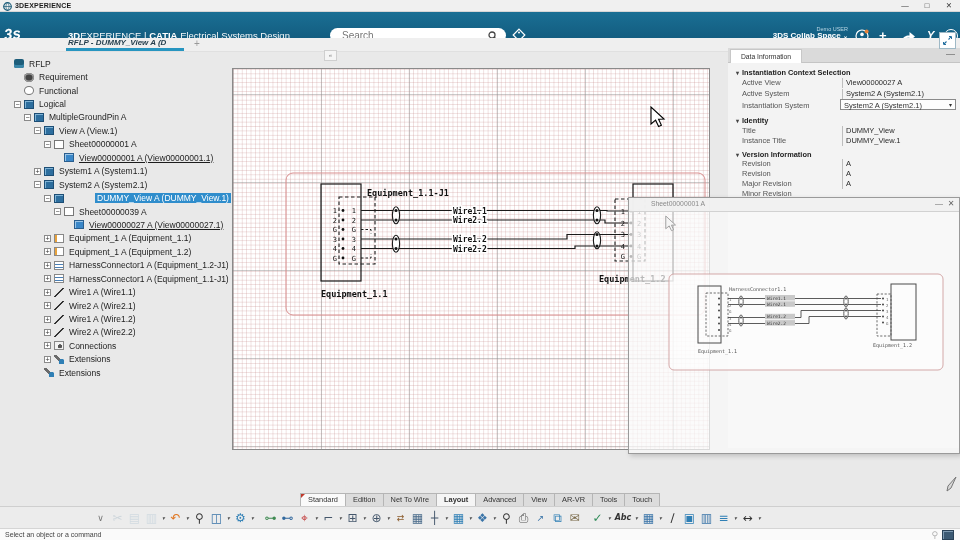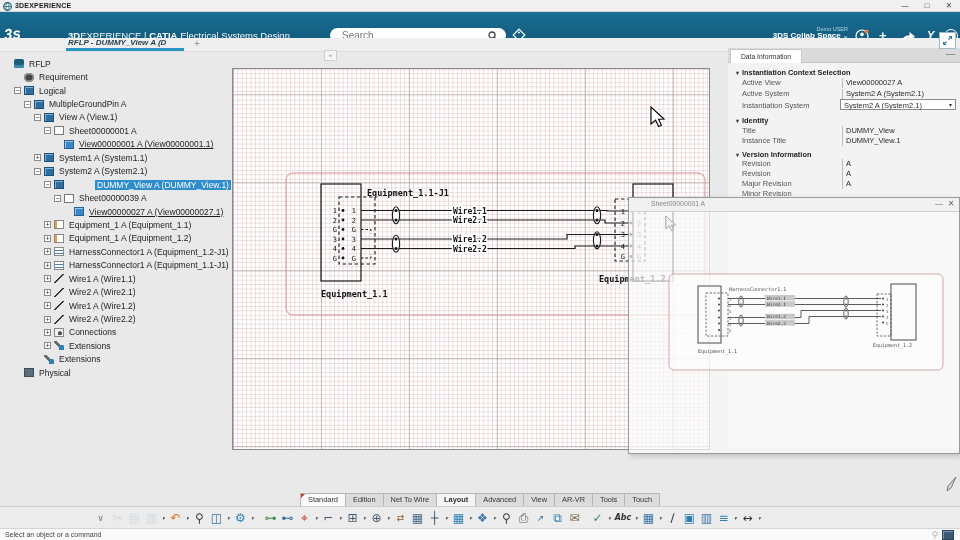"Functional" div.trow { html: none -> <div> <span></span> <span></span> <span>Functional</span> </div> }
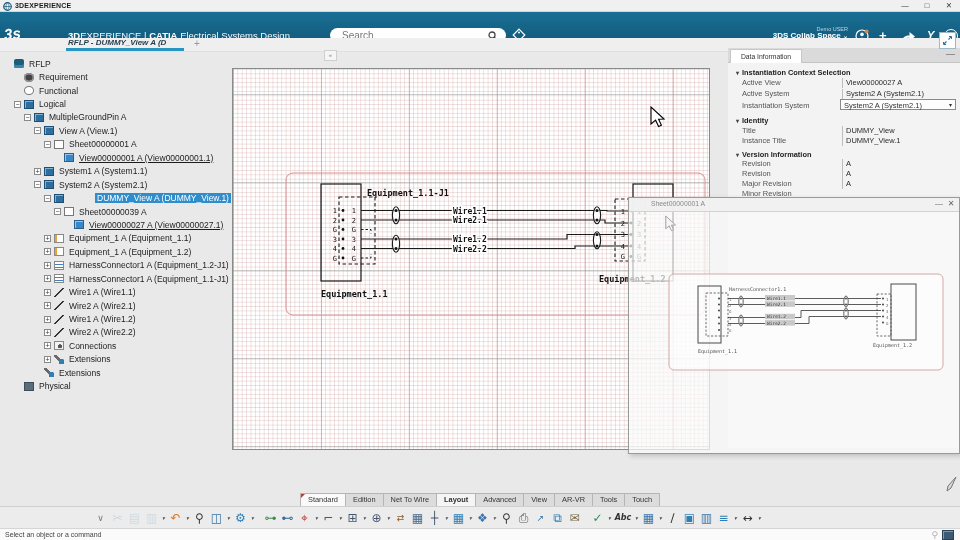"Physical" div.trow { html: <div> <span></span> <span></span> <span>Physical</span> </div> -> none }
